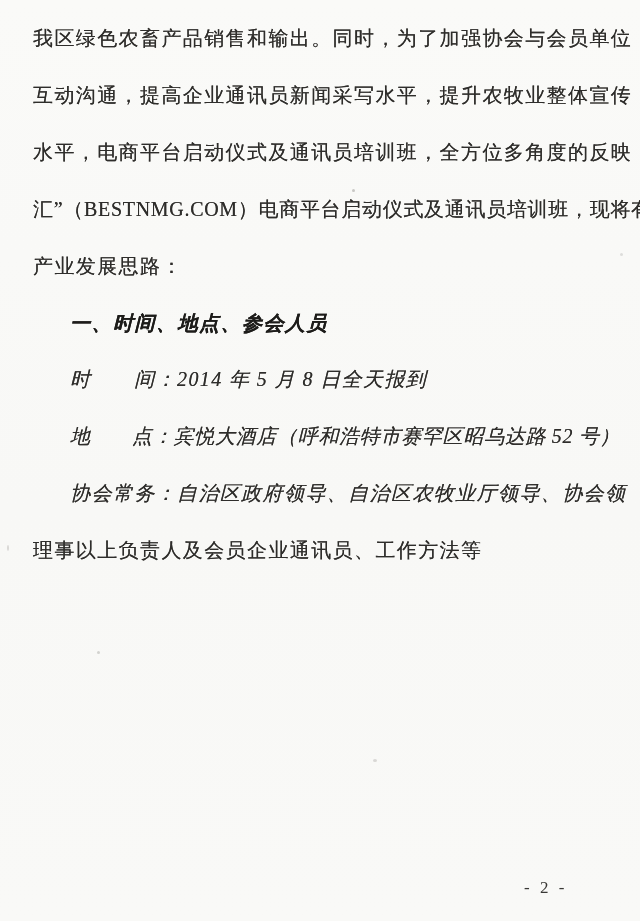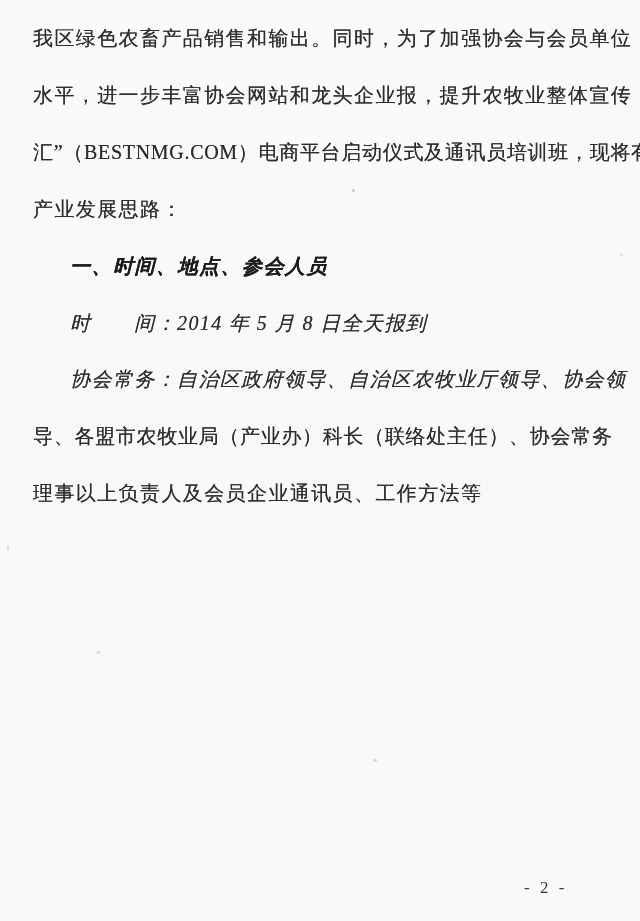"互动沟通，提高企业通讯员新闻采写水平，提升农牧业整体宣传" div.line { html: none -> <div>互动沟通，提高企业通讯员新闻采写水平，提升农牧业整体宣传</div> }
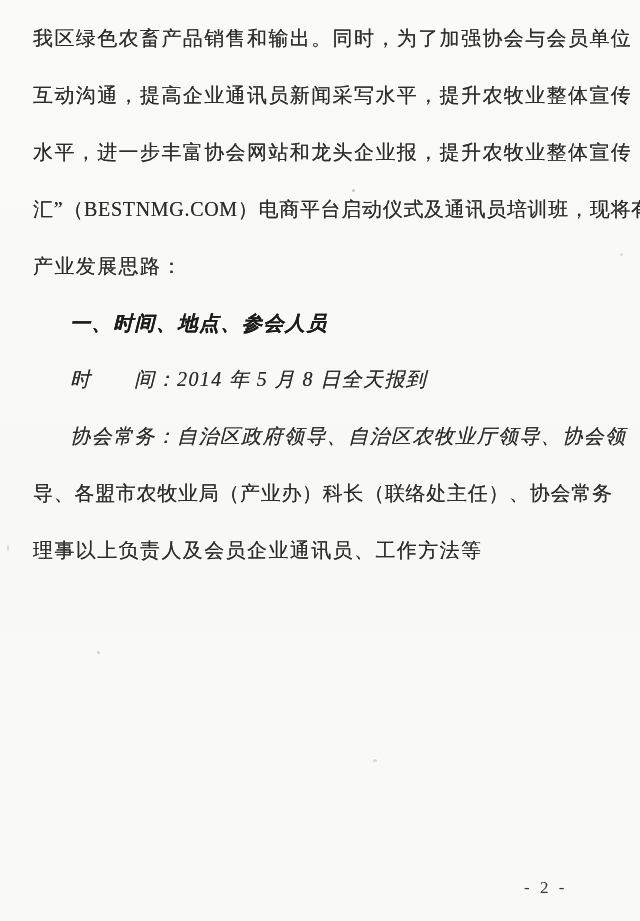"水平，进一步丰富协会网站和龙头企业报，提升农牧业整体宣传" div.line { text: 进一步丰富协会网站和龙头企业报，提升农牧业整体宣传 -> 电商平台启动仪式及通讯员培训班，全方位多角度的反映 }
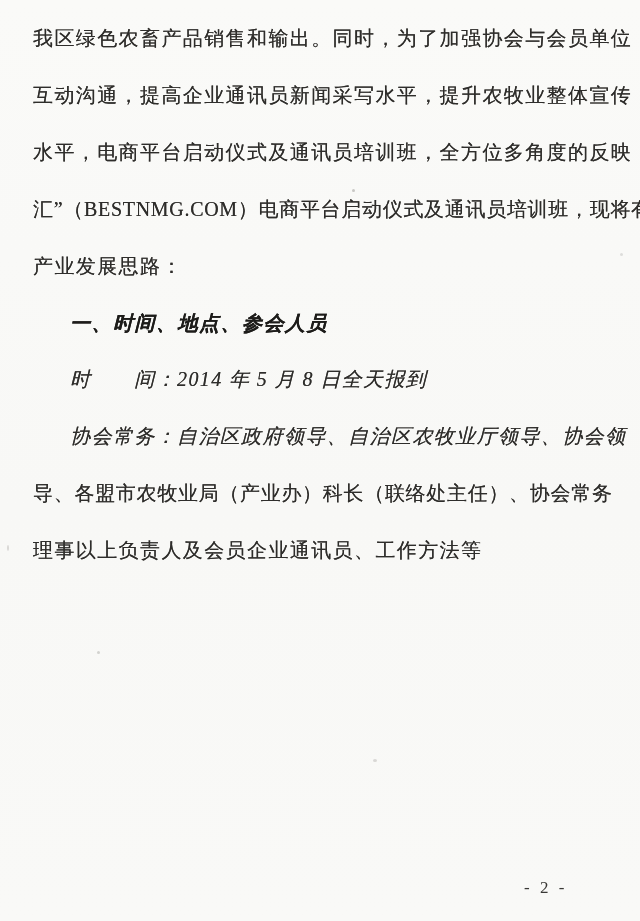"地 点：宾悦大酒店（呼和浩特市赛罕区昭乌达路 52 号）" div.line { html: none -> <div>地 点：宾悦大酒店（呼和浩特市赛罕区昭乌达路 52 号）</div> }
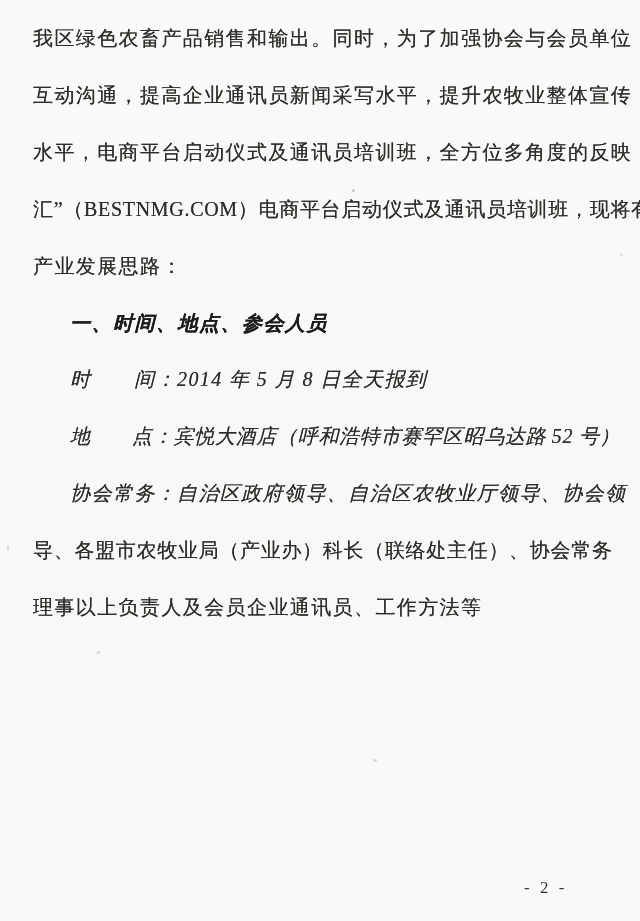"导、各盟市农牧业局（产业办）科长（联络处主任）、协会常务" div.line { html: <div>导、各盟市农牧业局（产业办）科长（联络处主任）、协会常务</div> -> none }
